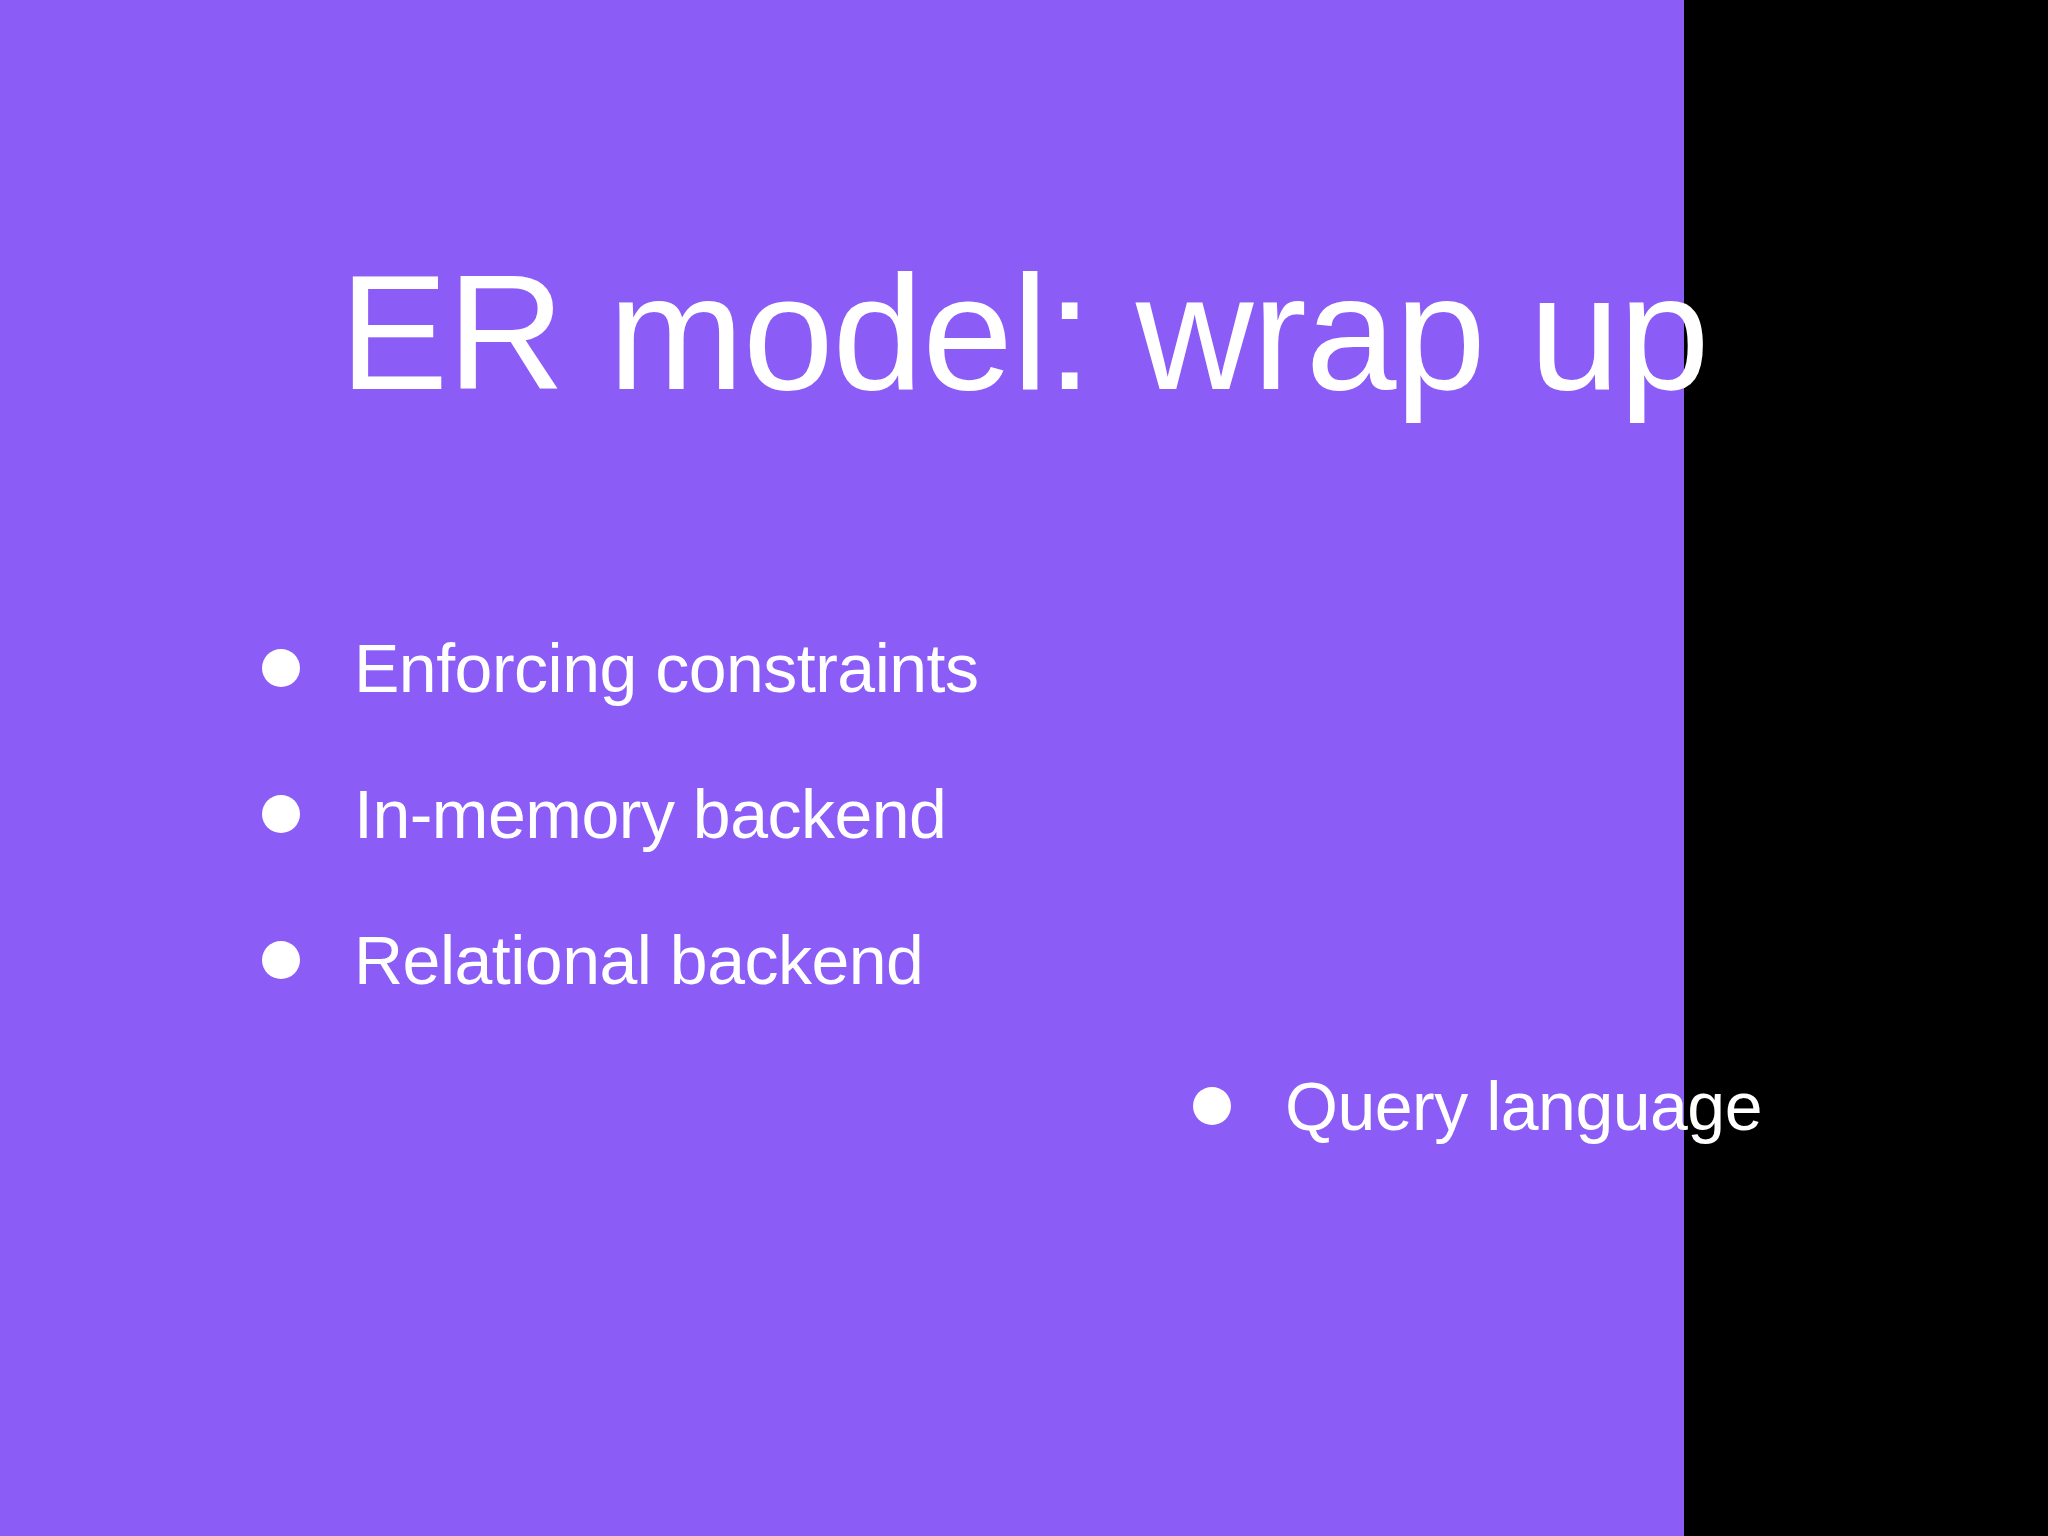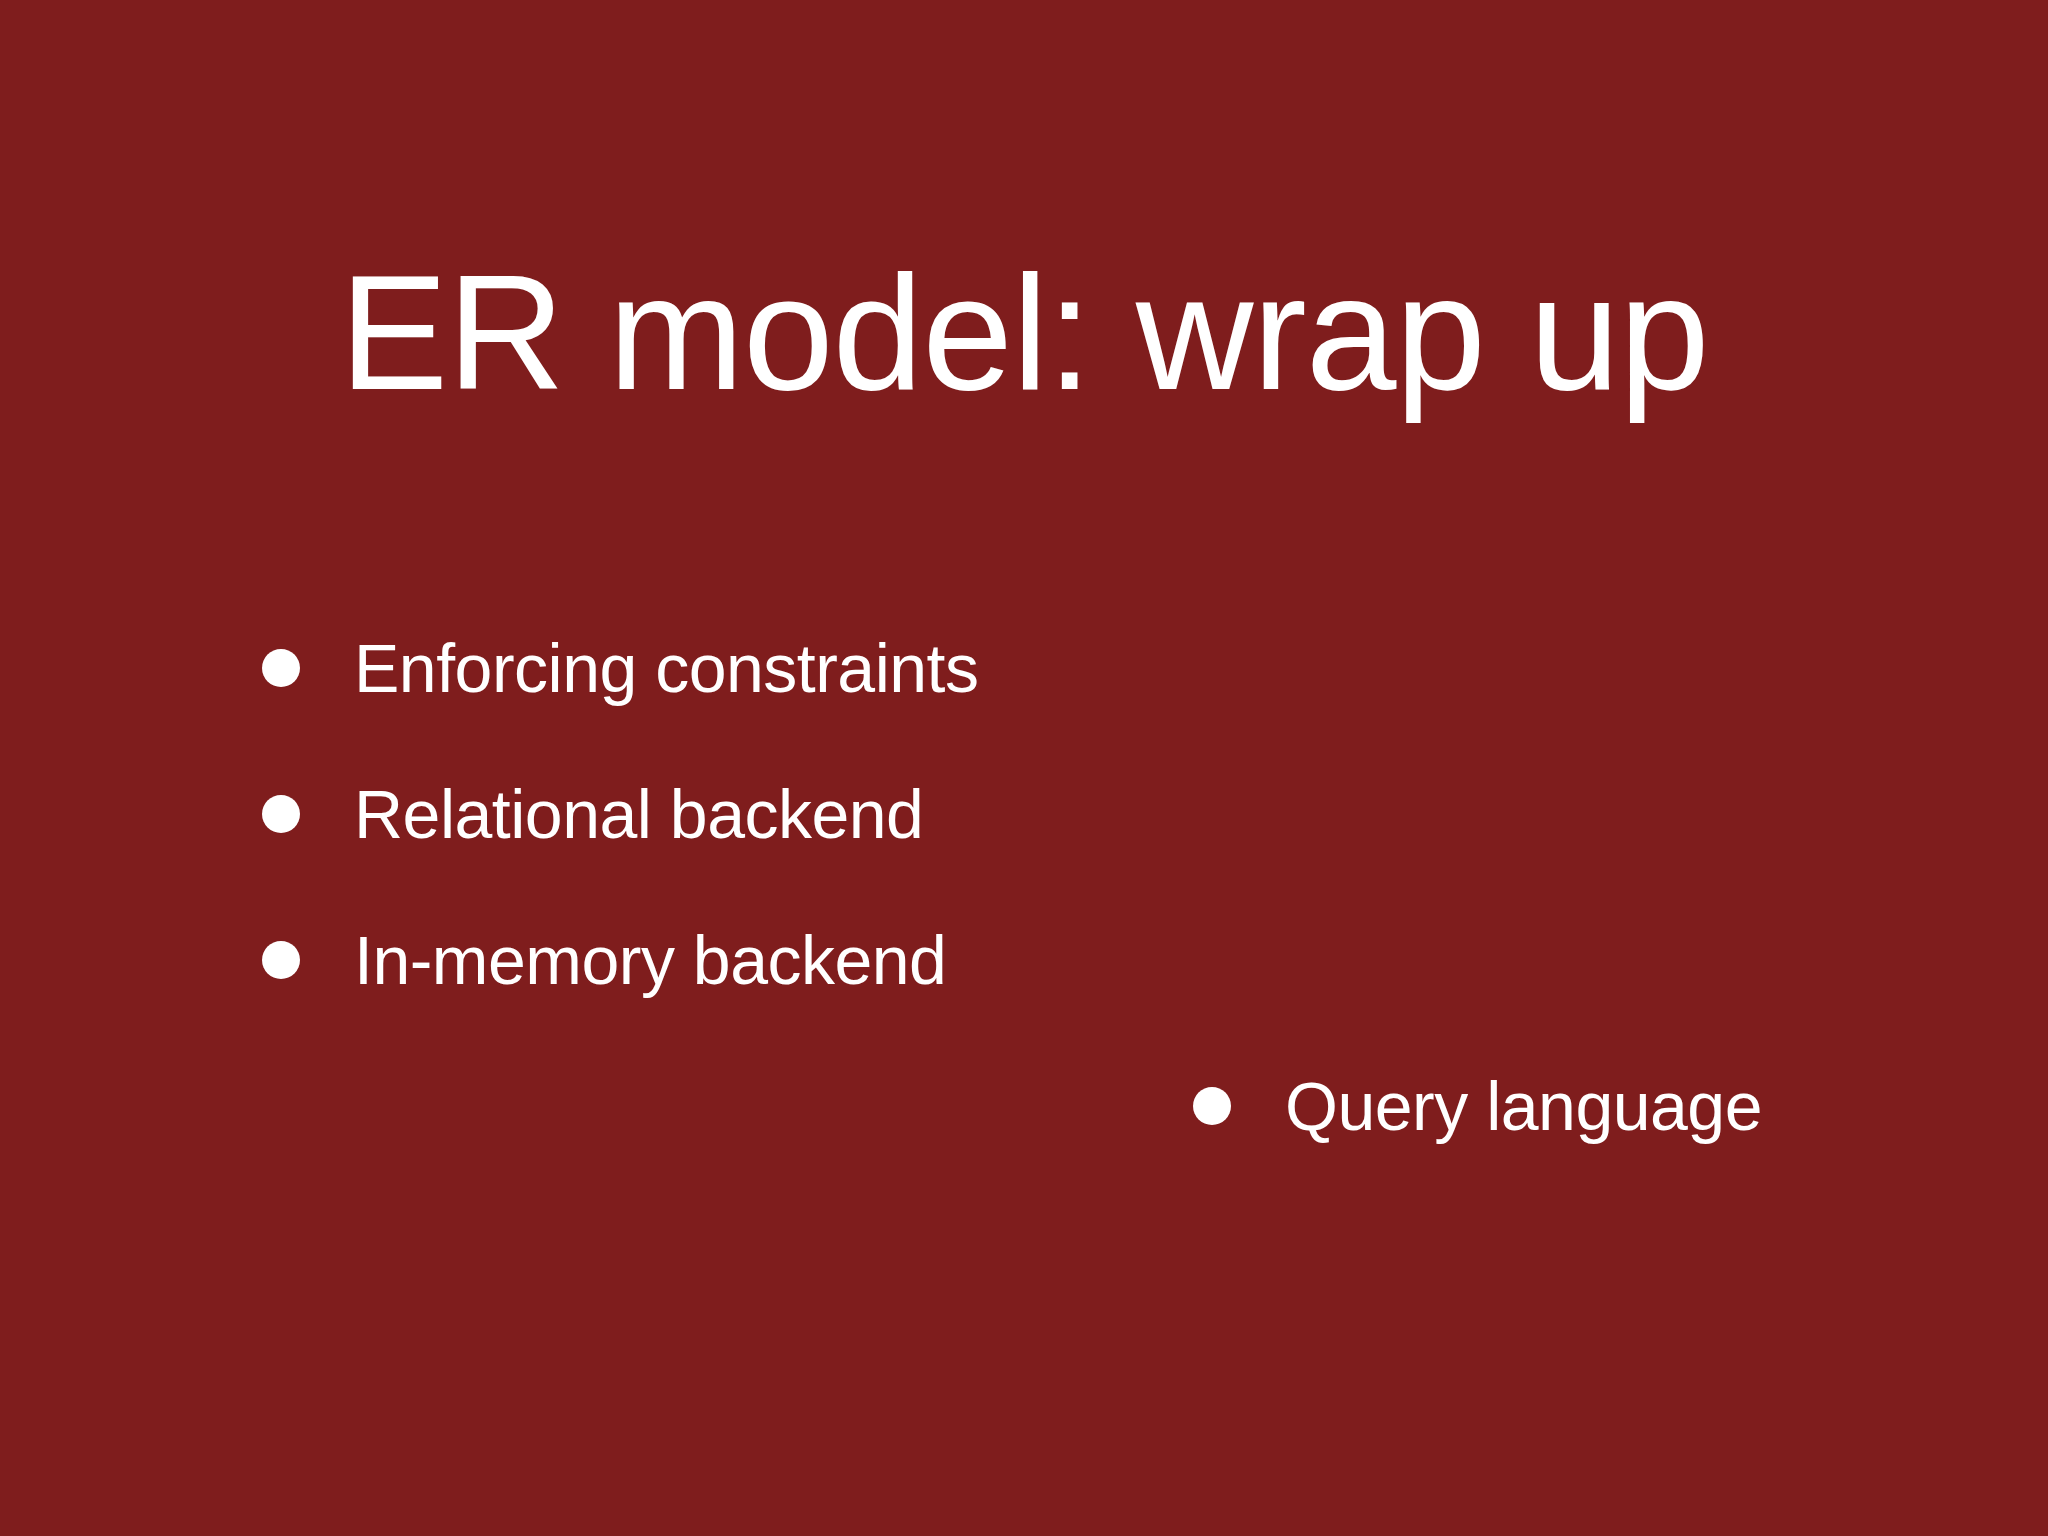"ER model: wrap up" .slide { background: #7f1d1d -> #8b5cf6; width: 2048px -> 1684px }
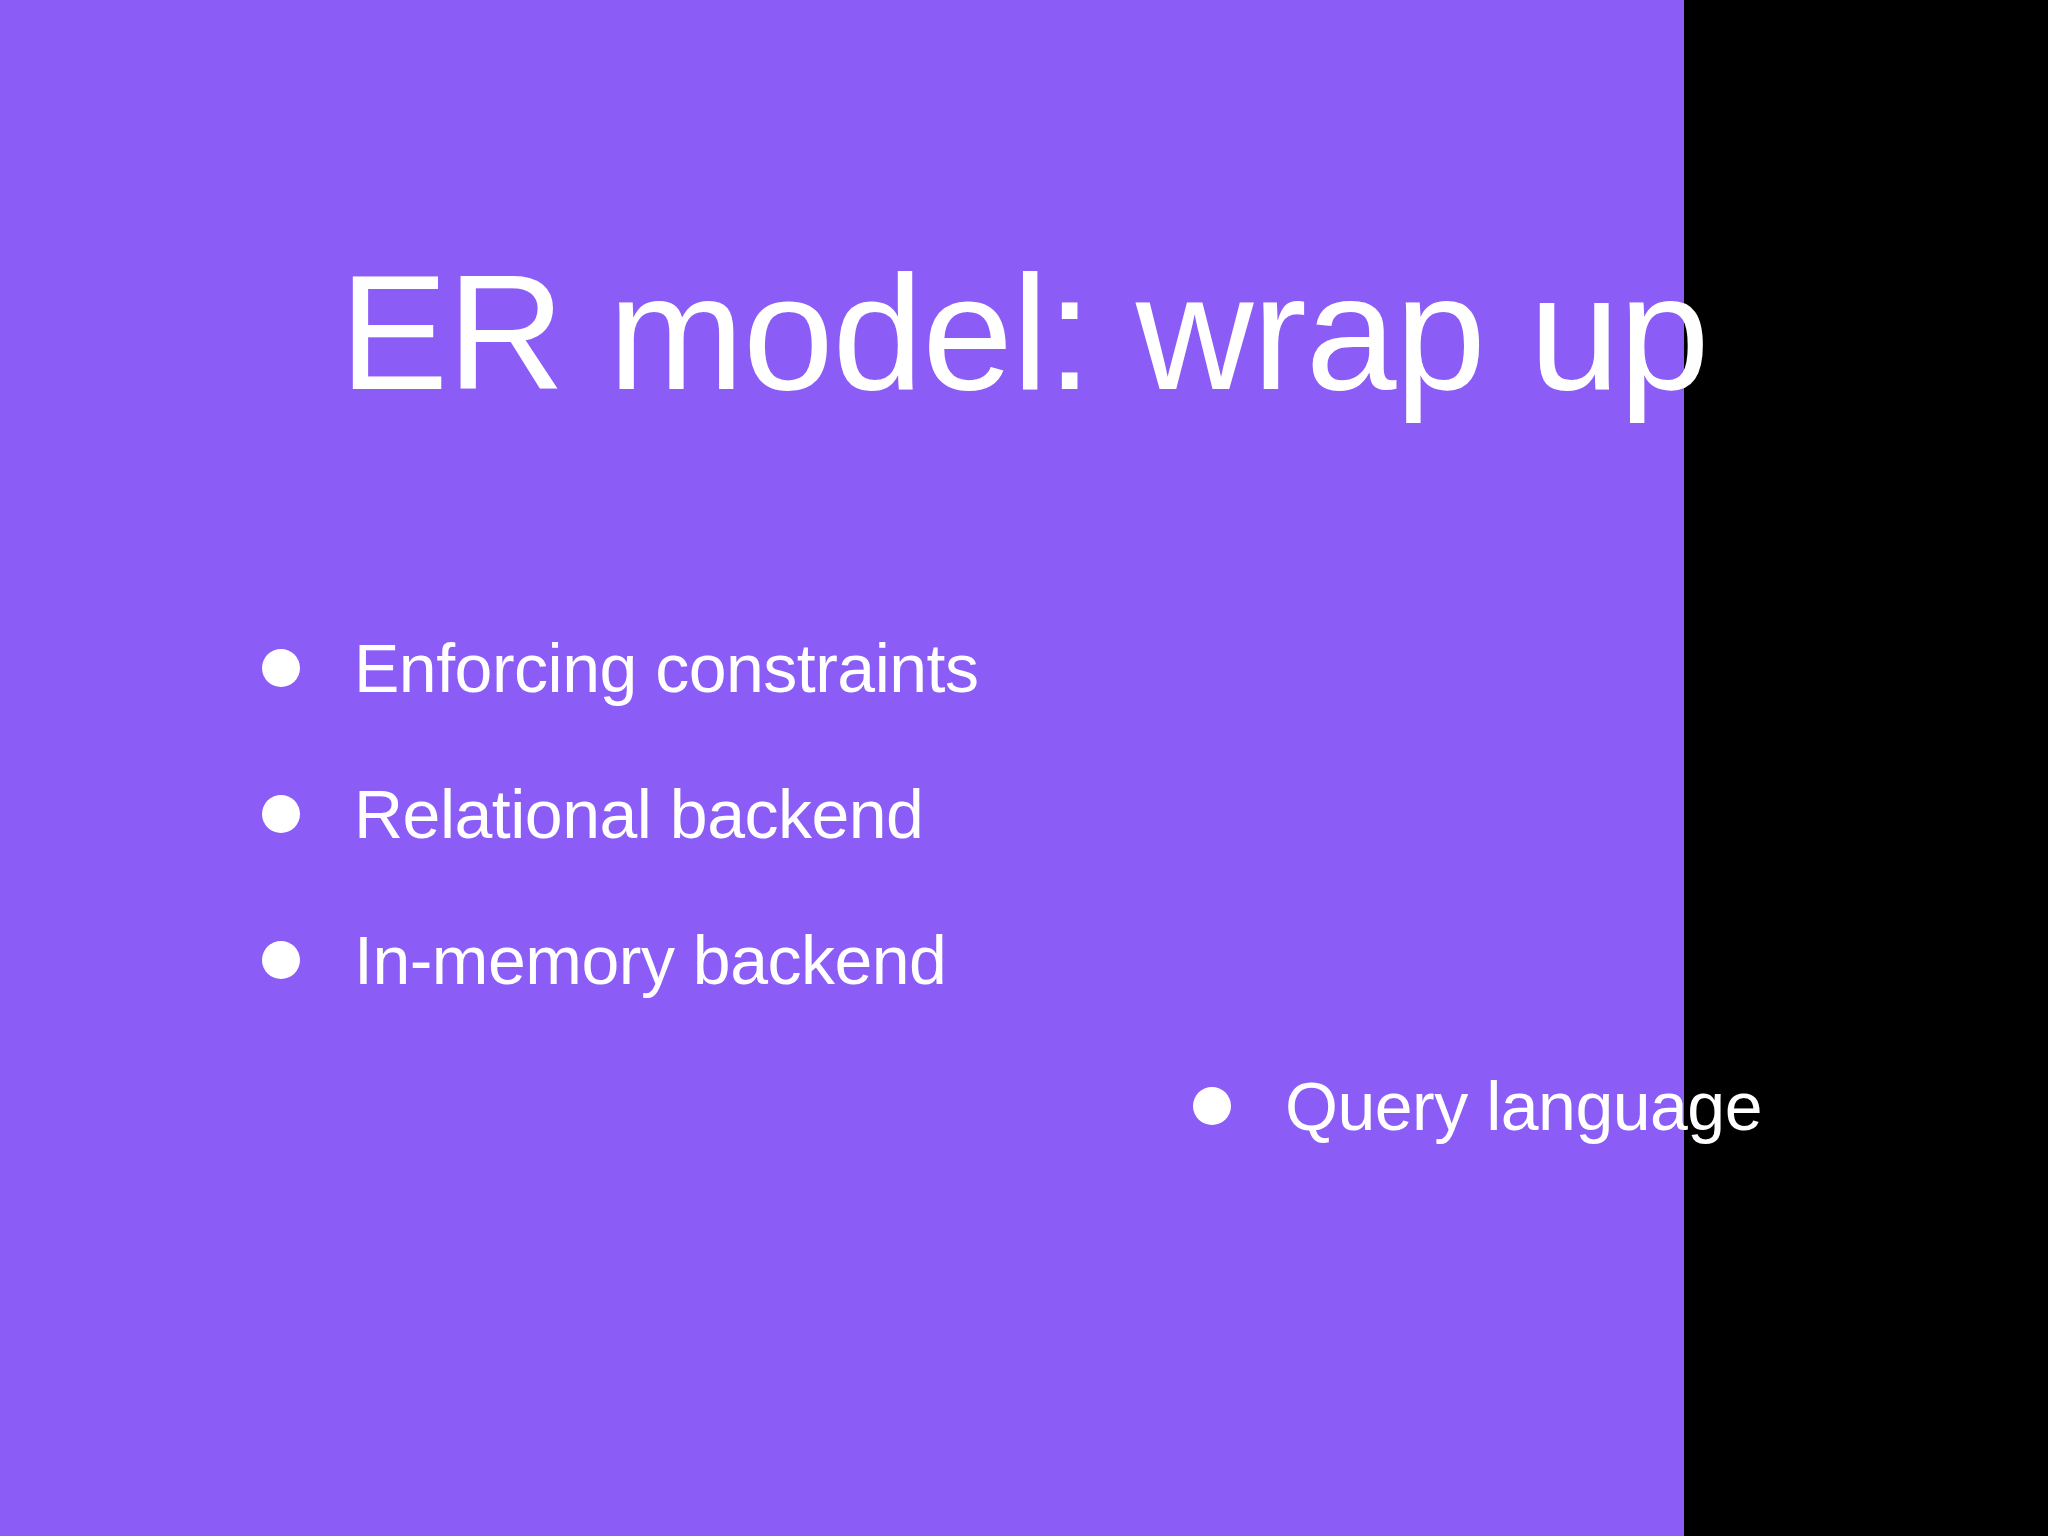"Relational backend" li.bullet-item { order: before "In-memory backend" -> after "In-memory backend" }
